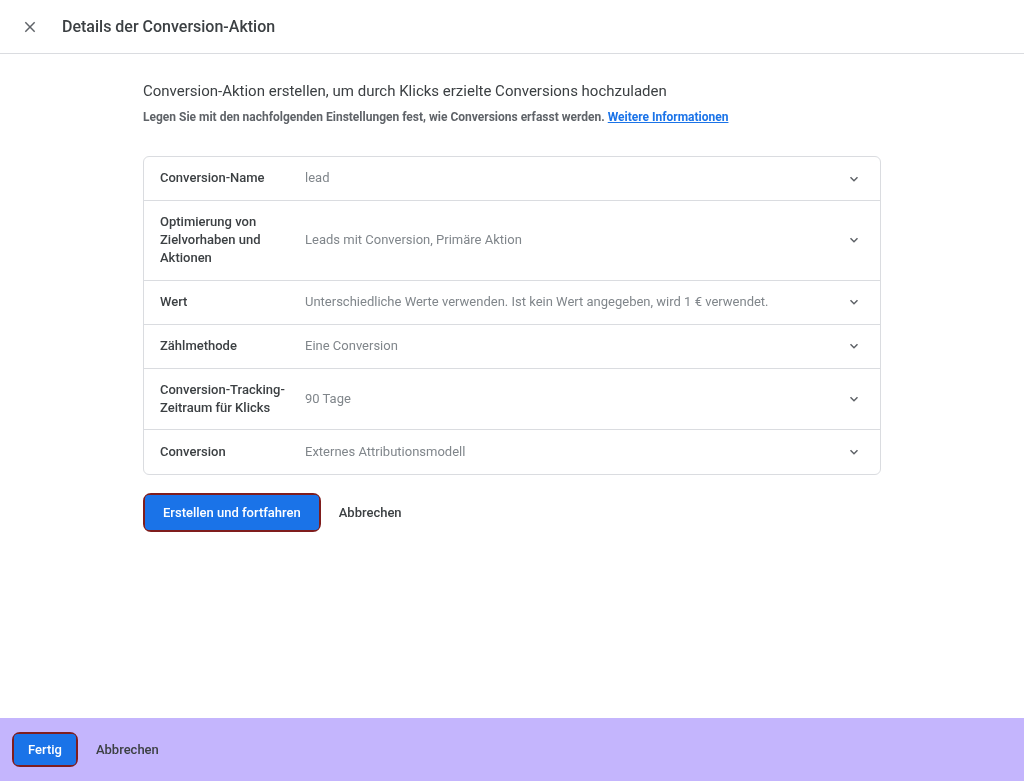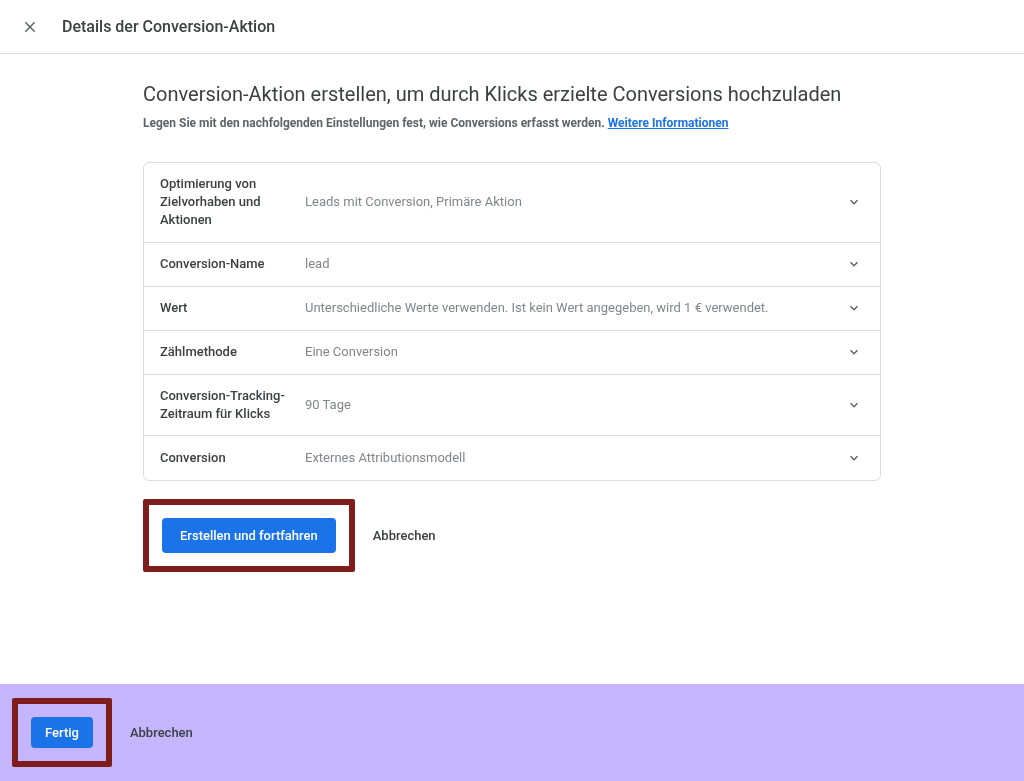"Conversion-Aktion erstellen, um durch" .page-heading { font-size: 20px -> 15px }
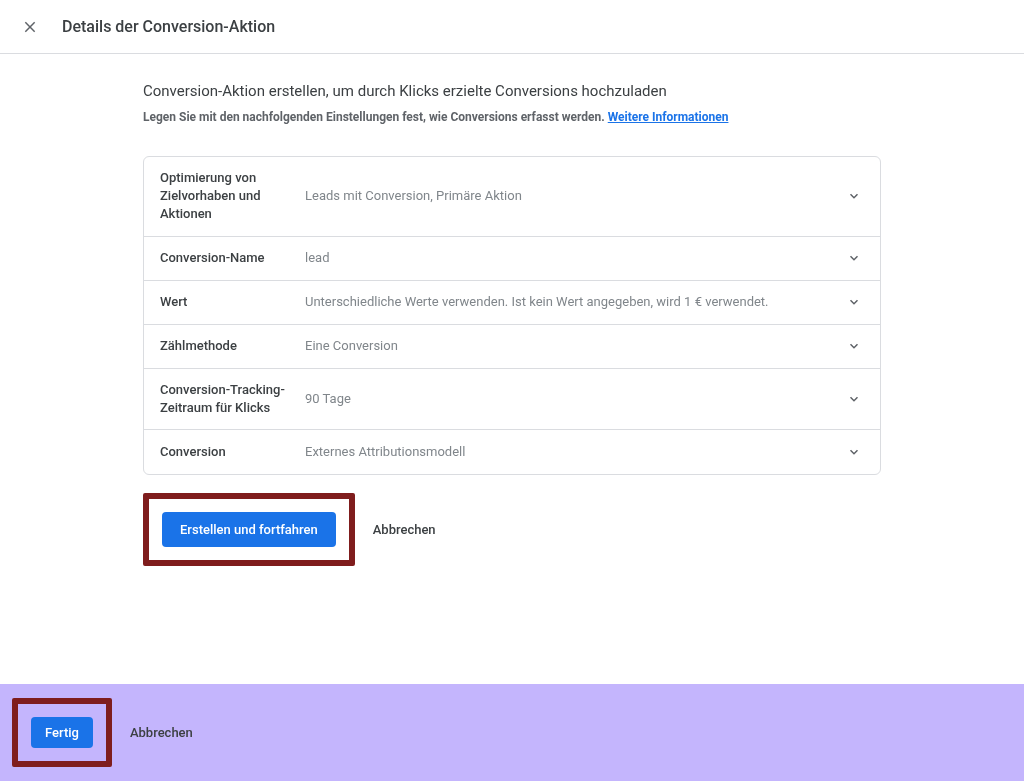"Optimierung von Zielvorhaben und" div.settings-row { order: before "Conversion-Name" -> after "Conversion-Name" }
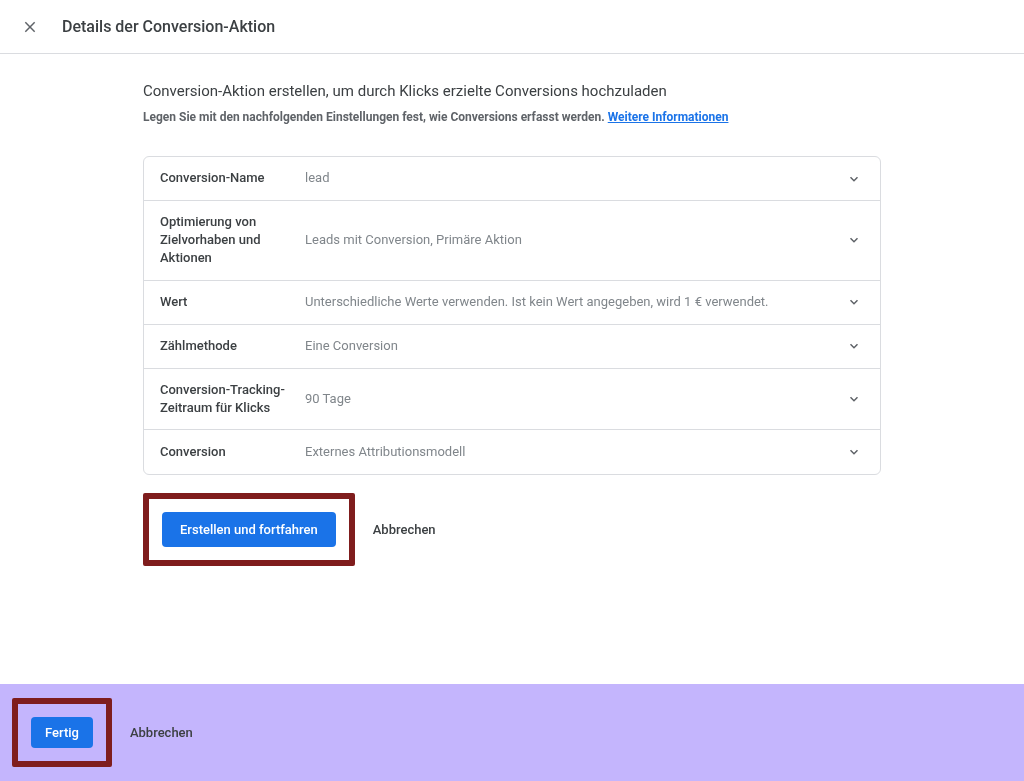"Erstellen und fortfahren" .highlight-box { border: 6px solid #7f1d1d -> 2px solid #7f1d1d; border-radius: 2px -> 8px; padding: 13px -> 0 }
